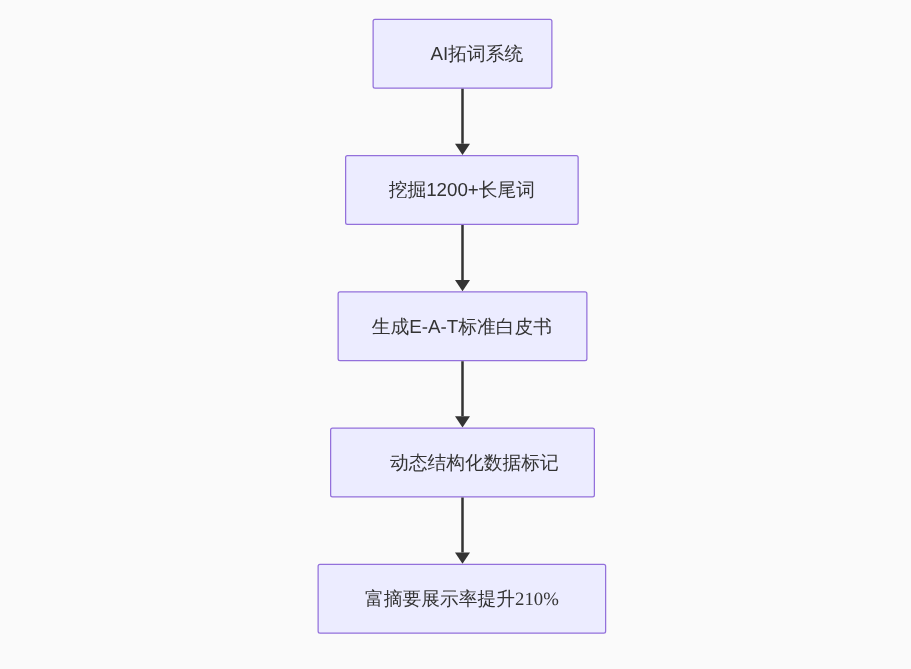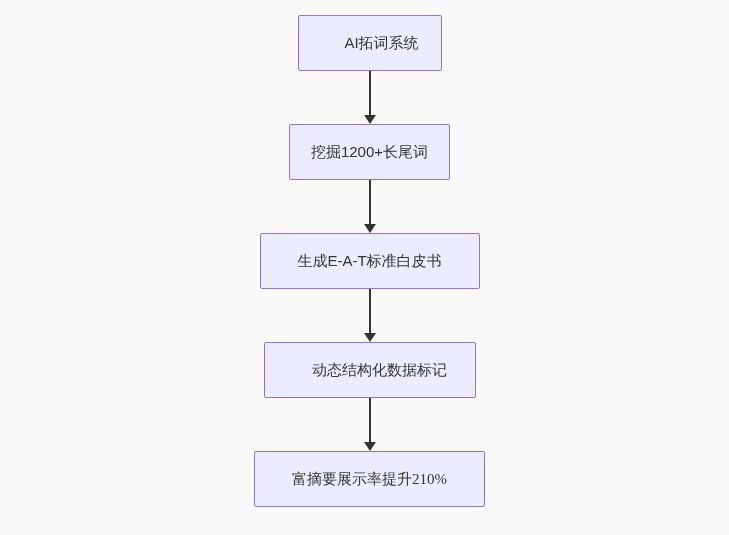"挖掘1200+长尾词" .node-2 { width: 161px -> 187px }
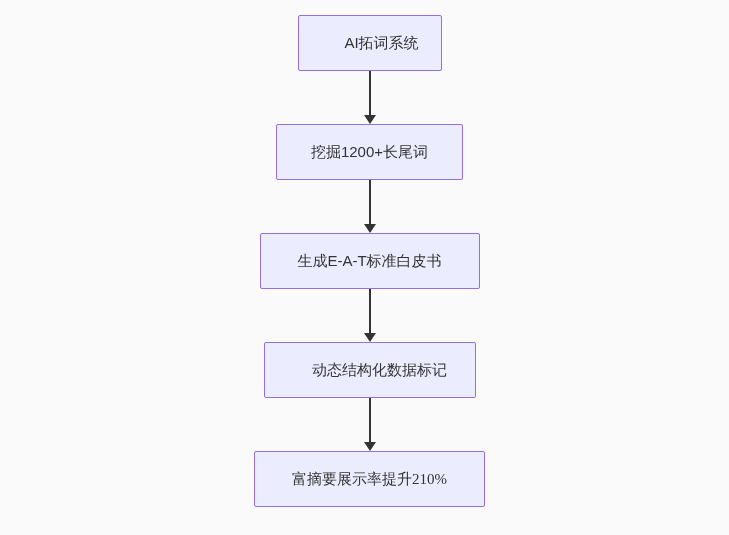"生成E-A-T标准白皮书" .node-3 { width: 220px -> 200px }
